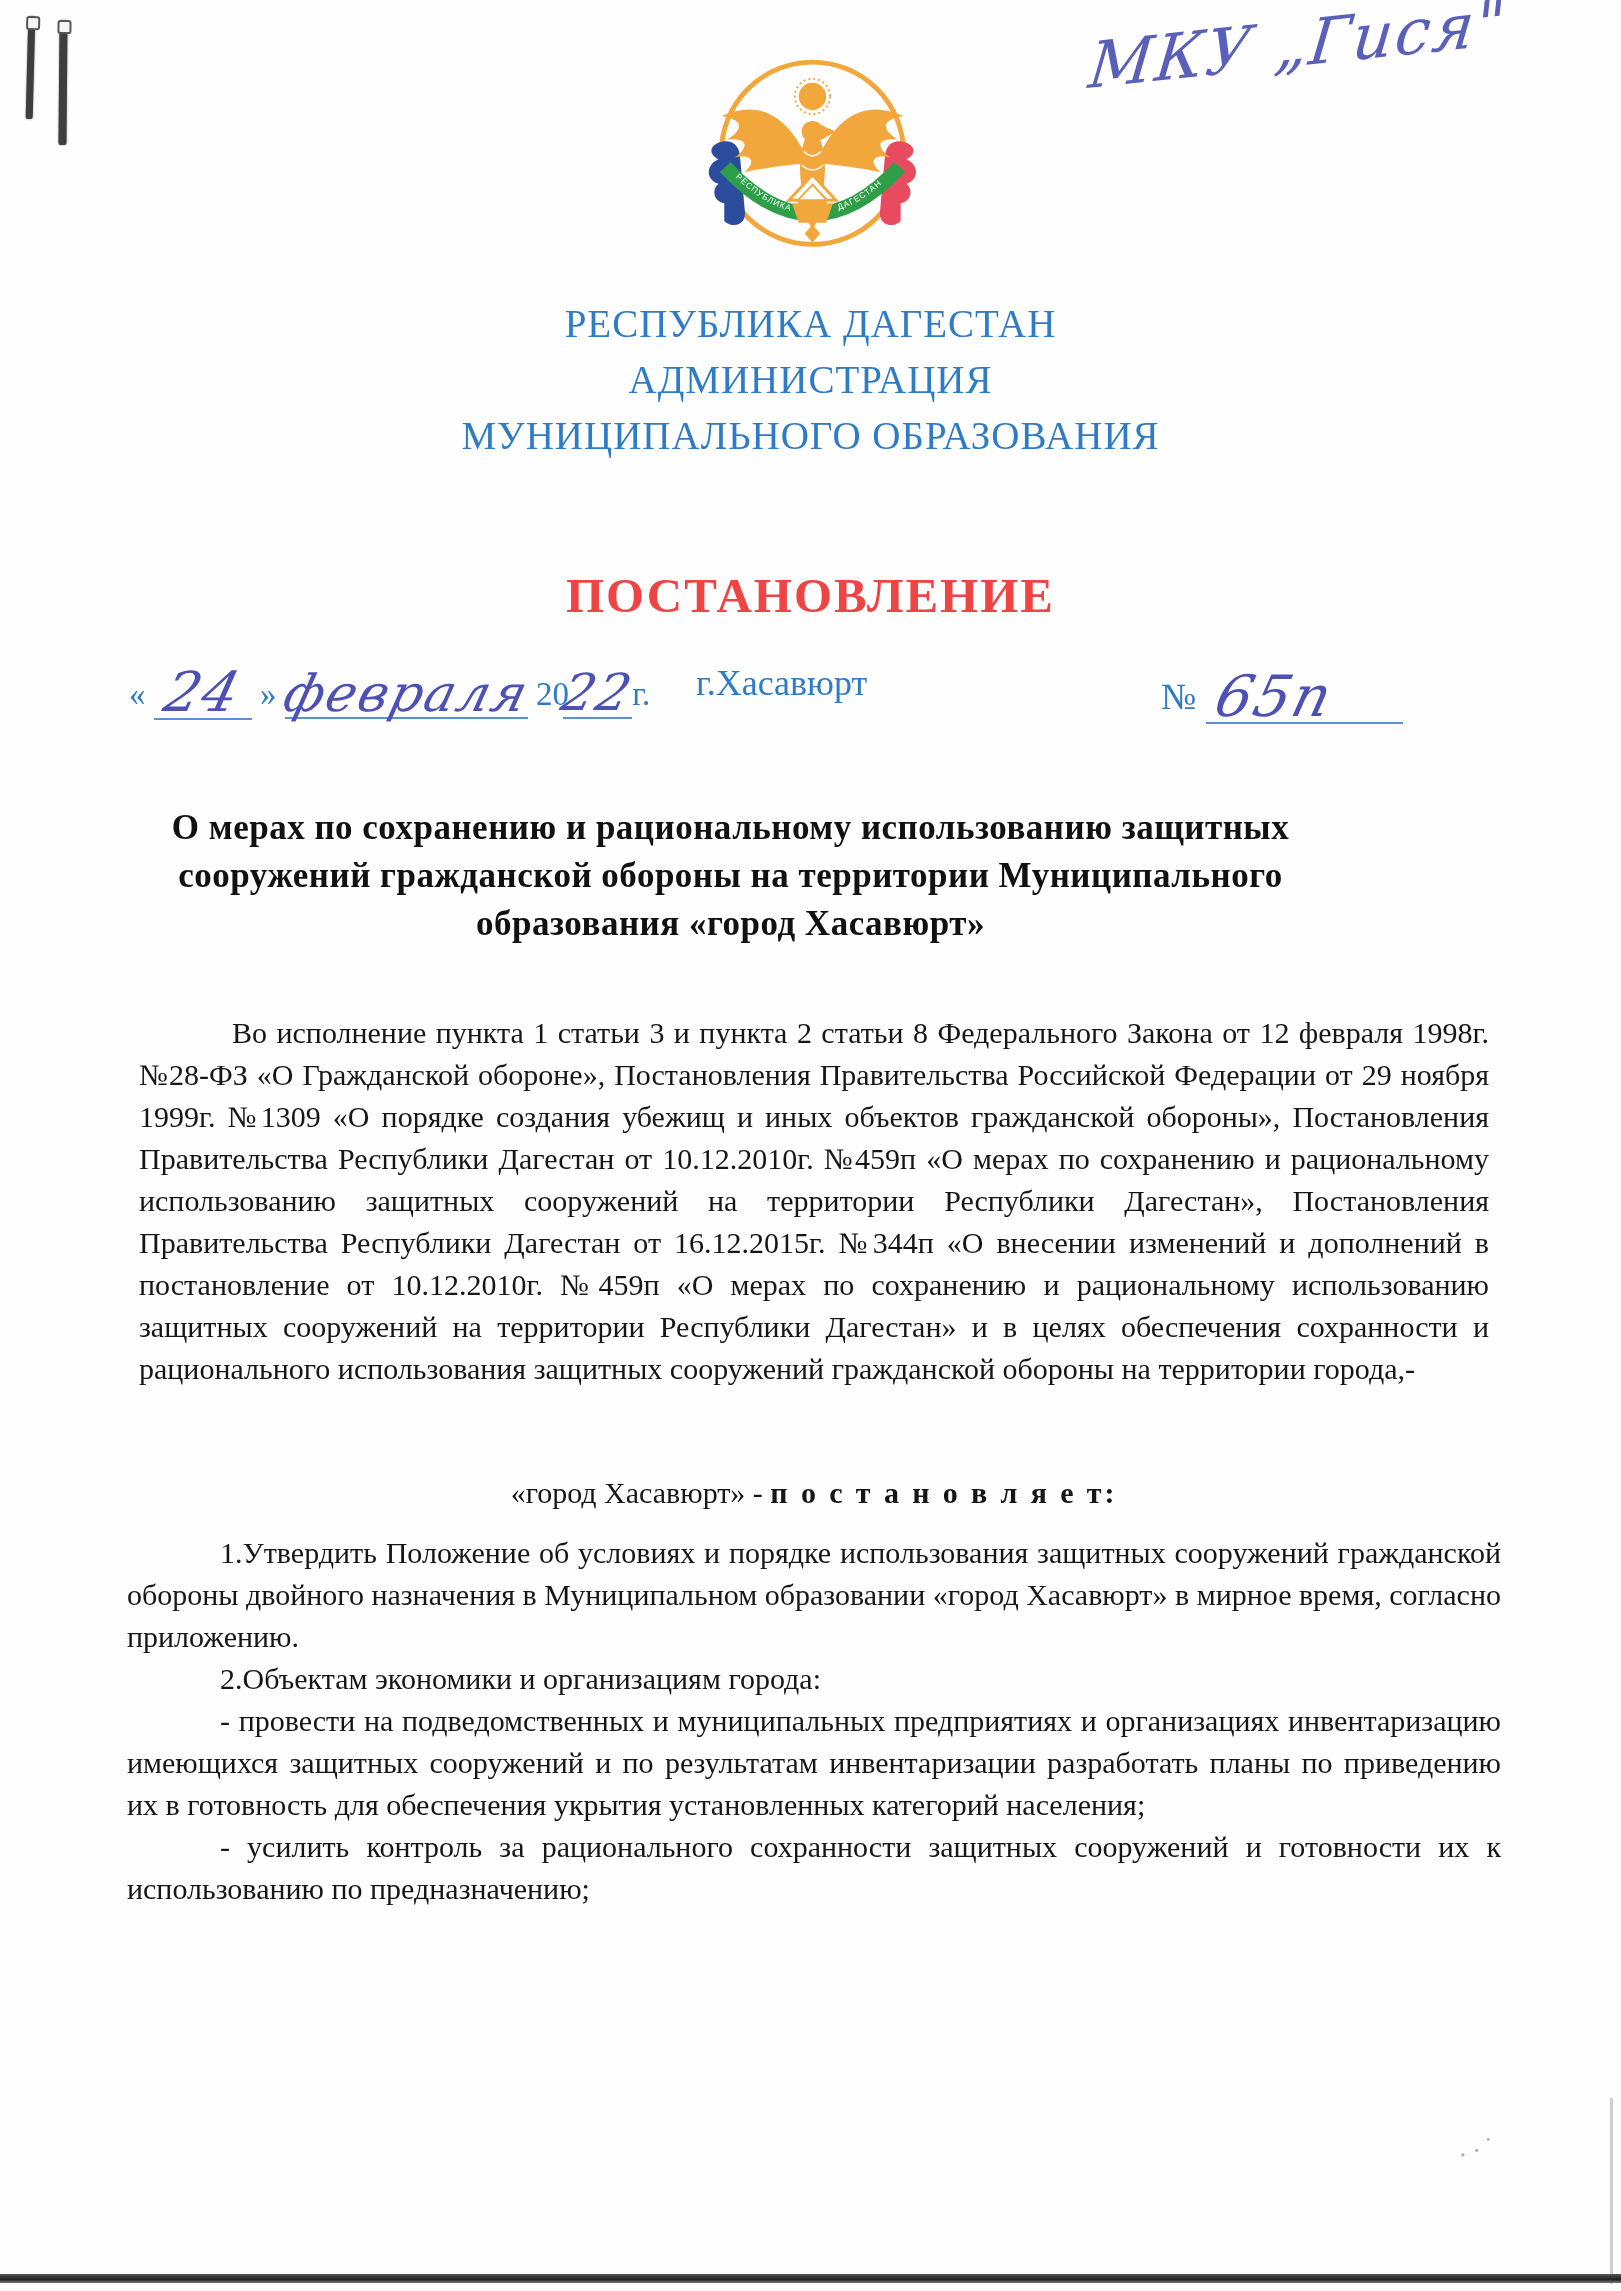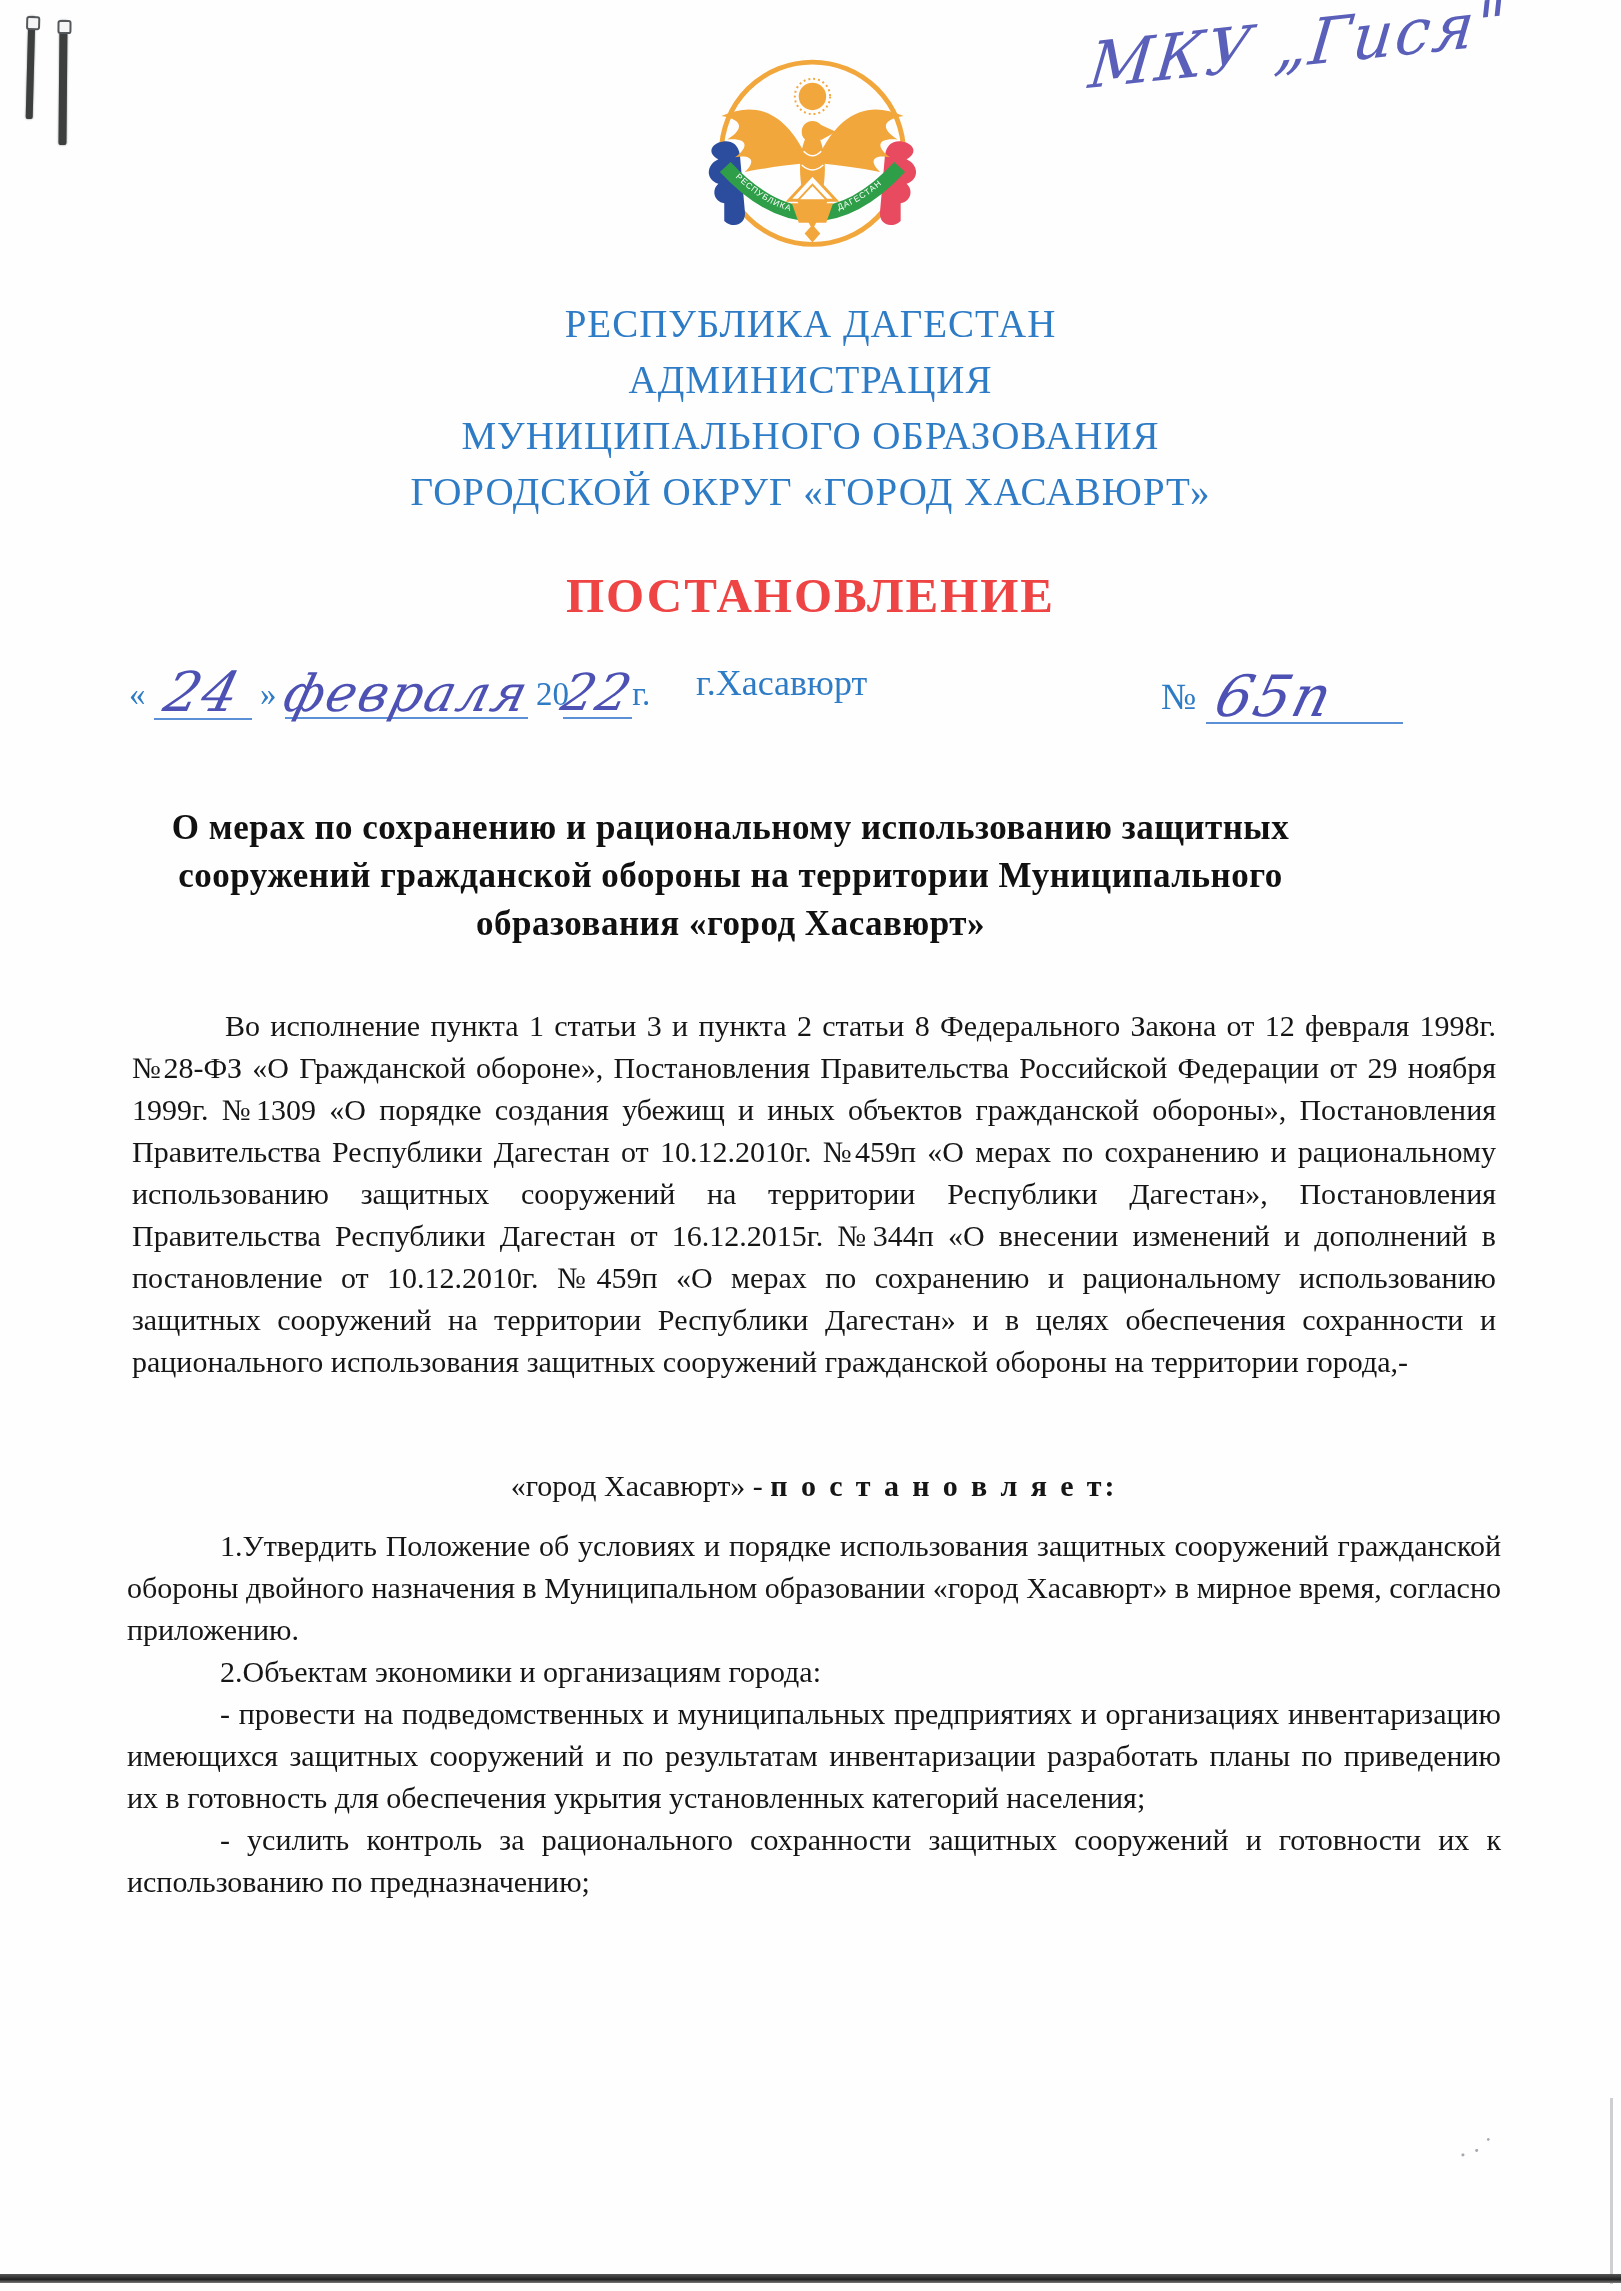"ГОРОДСКОЙ ОКРУГ «ГОРОД ХАСАВЮРТ»" div { html: <div>ГОРОДСКОЙ ОКРУГ «ГОРОД ХАСАВЮРТ»</div> -> none }
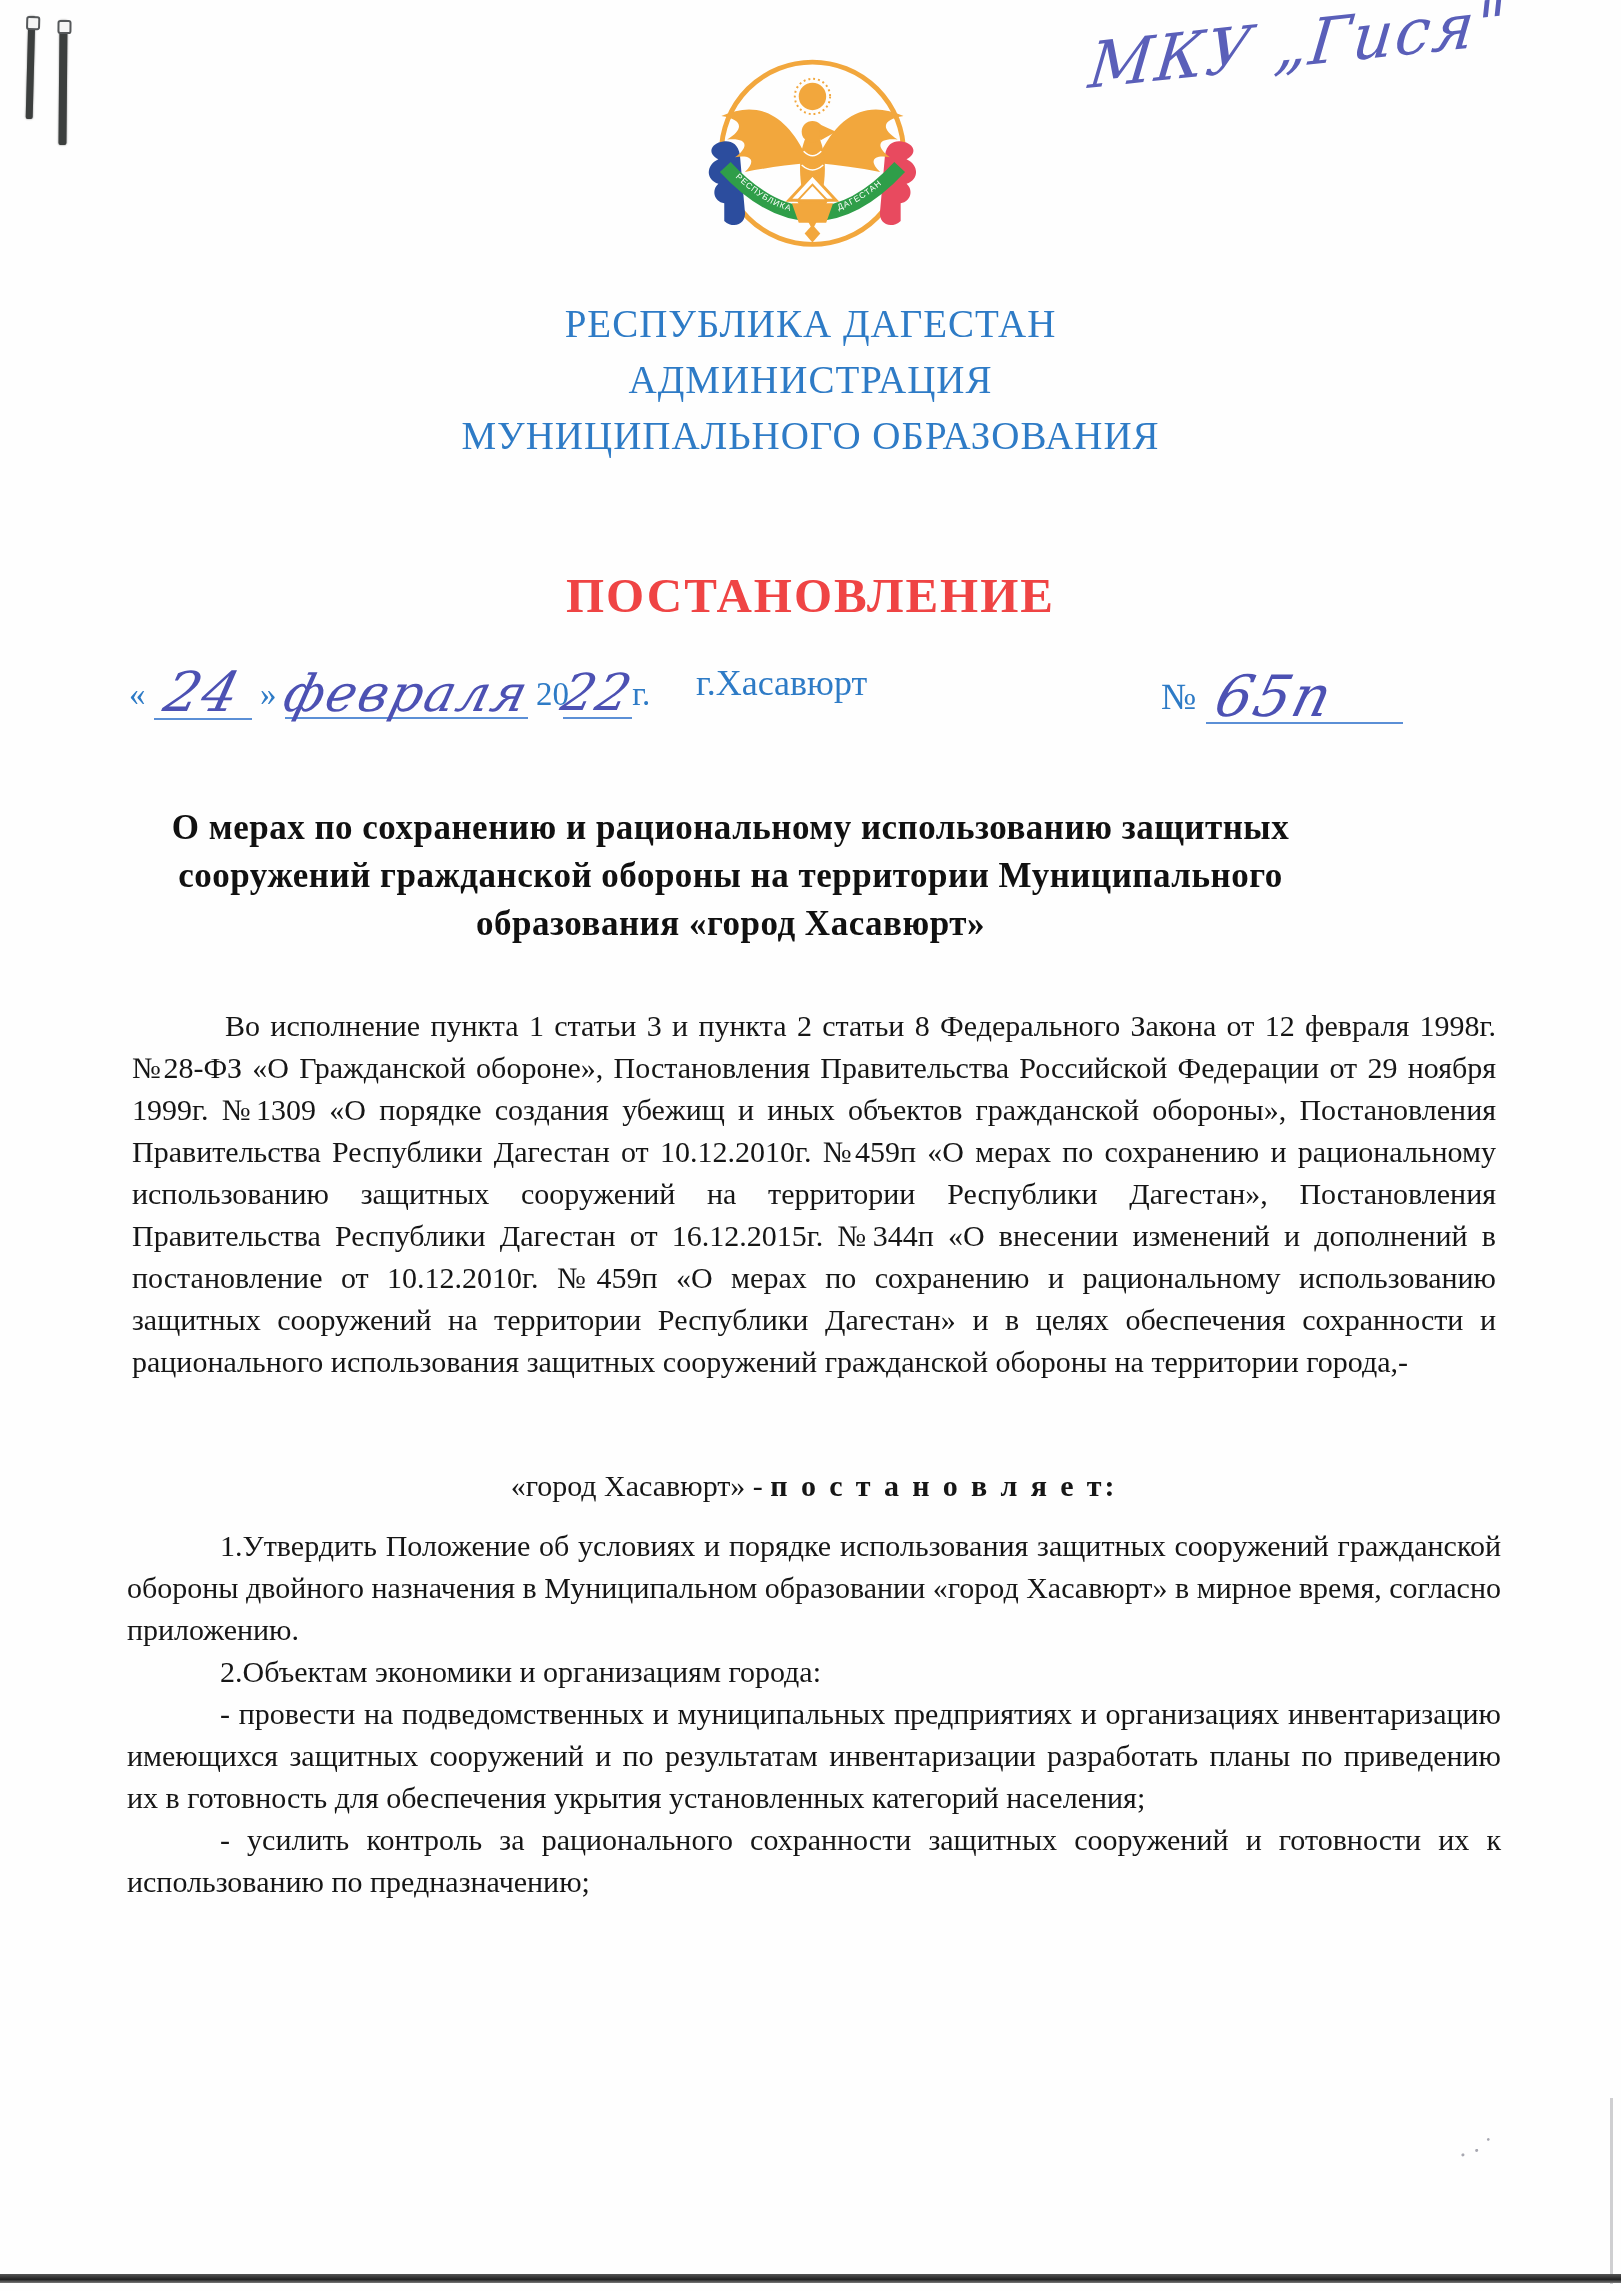"Во исполнение пункта 1 статьи" .para { margin: 5px -> 12px }
